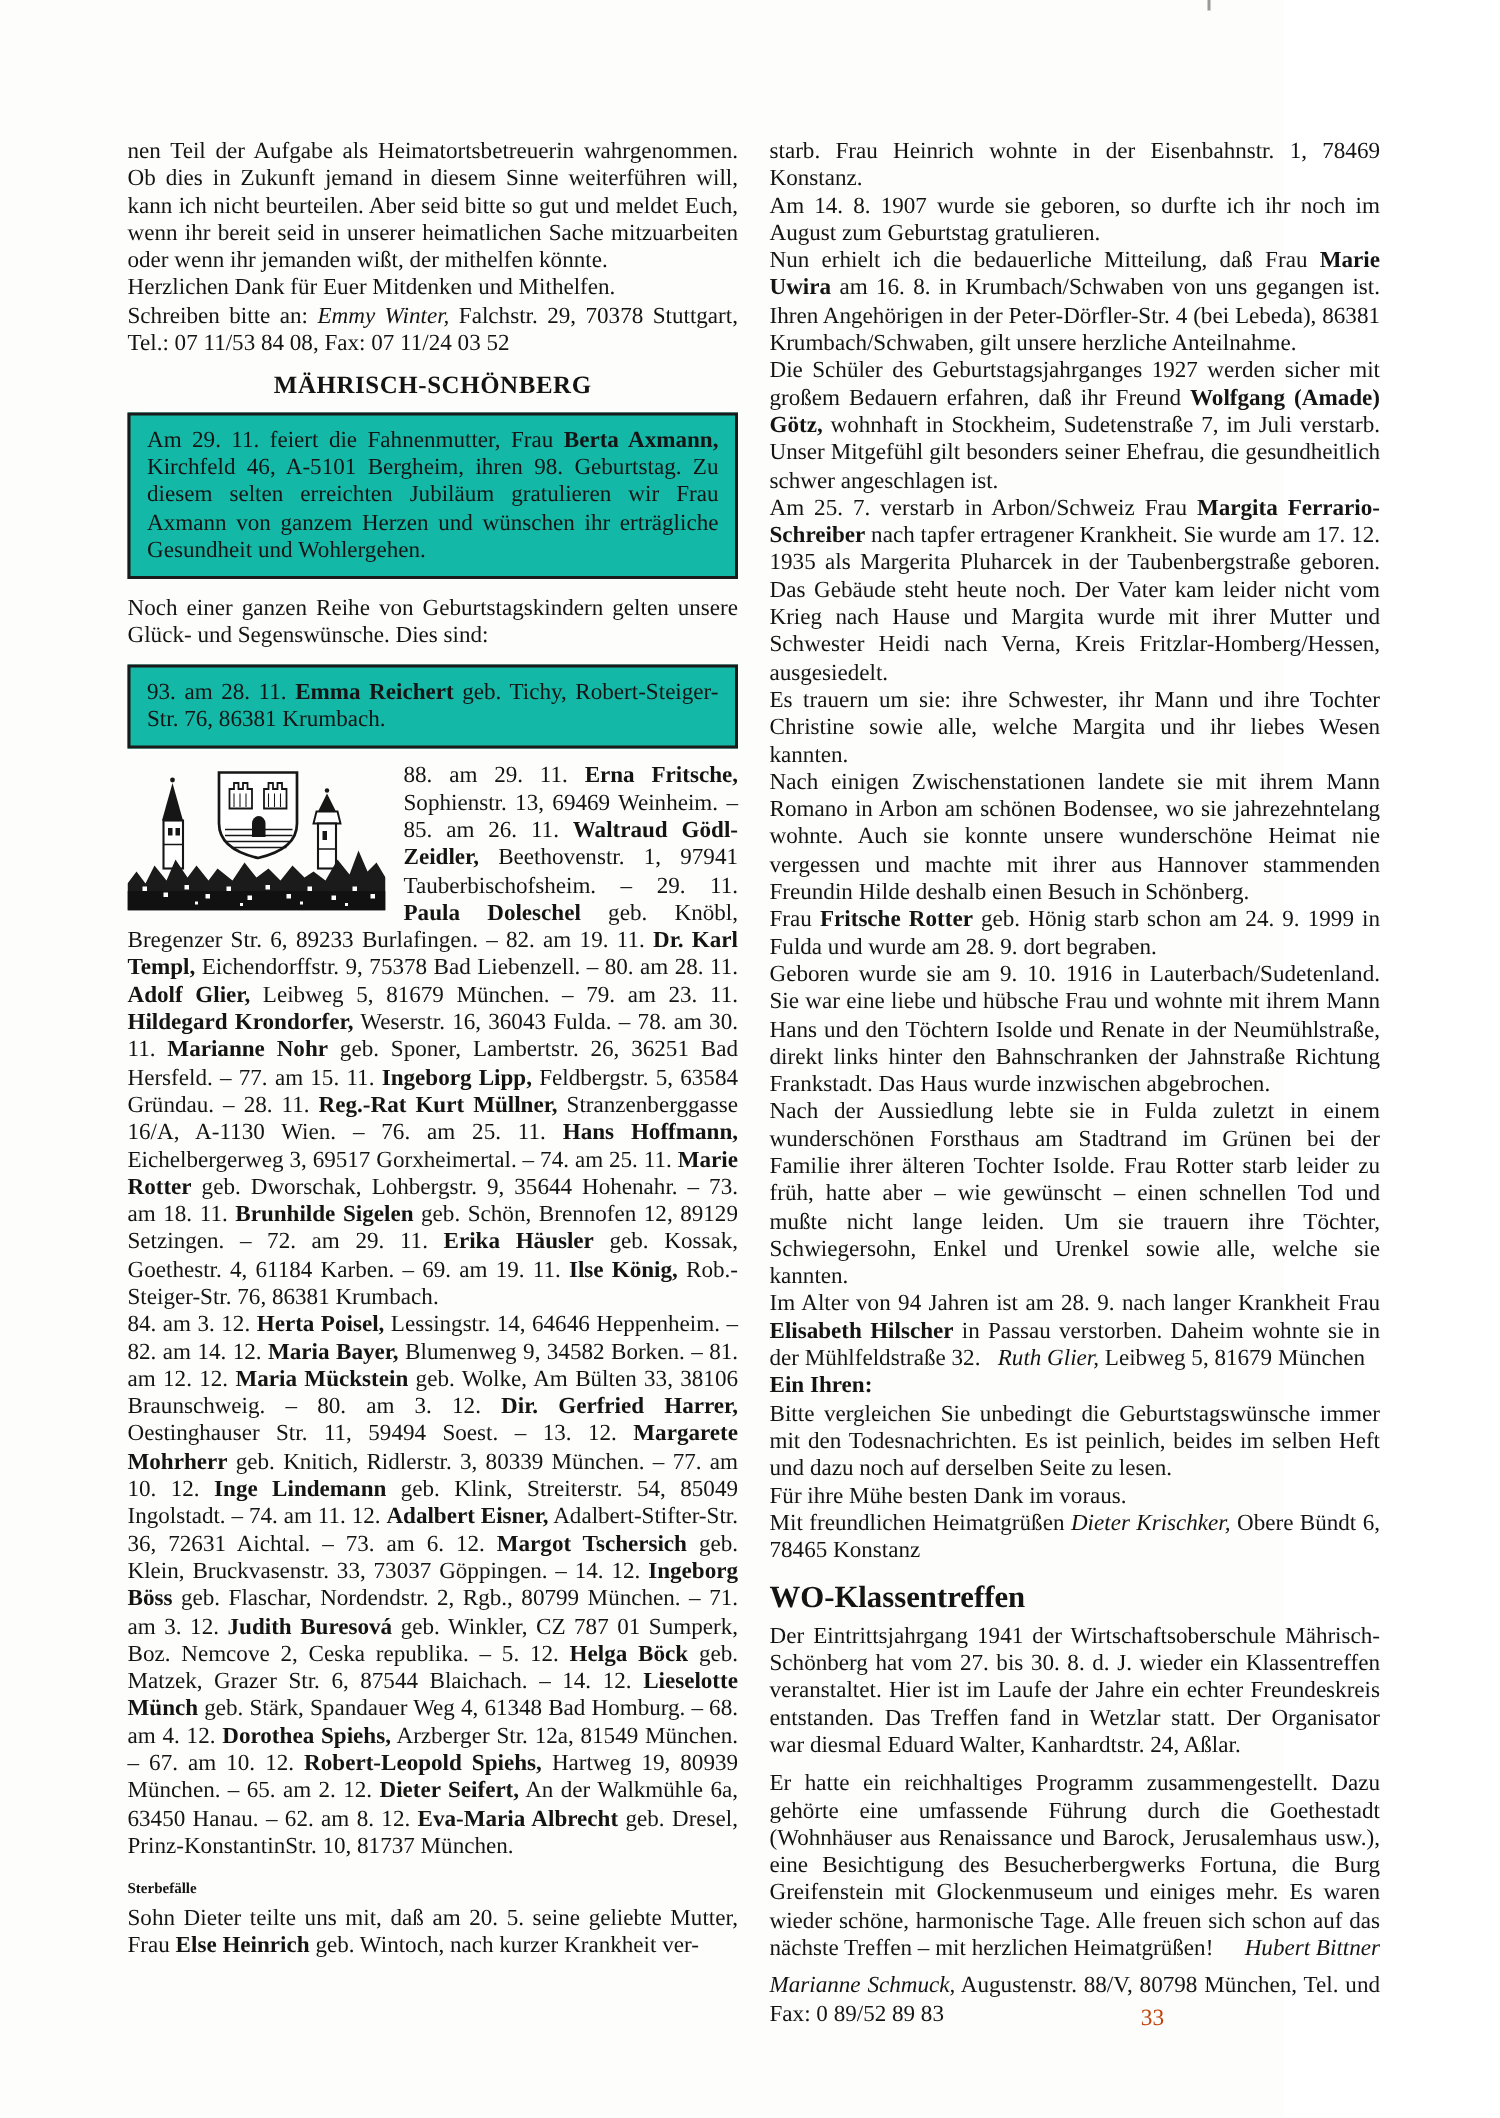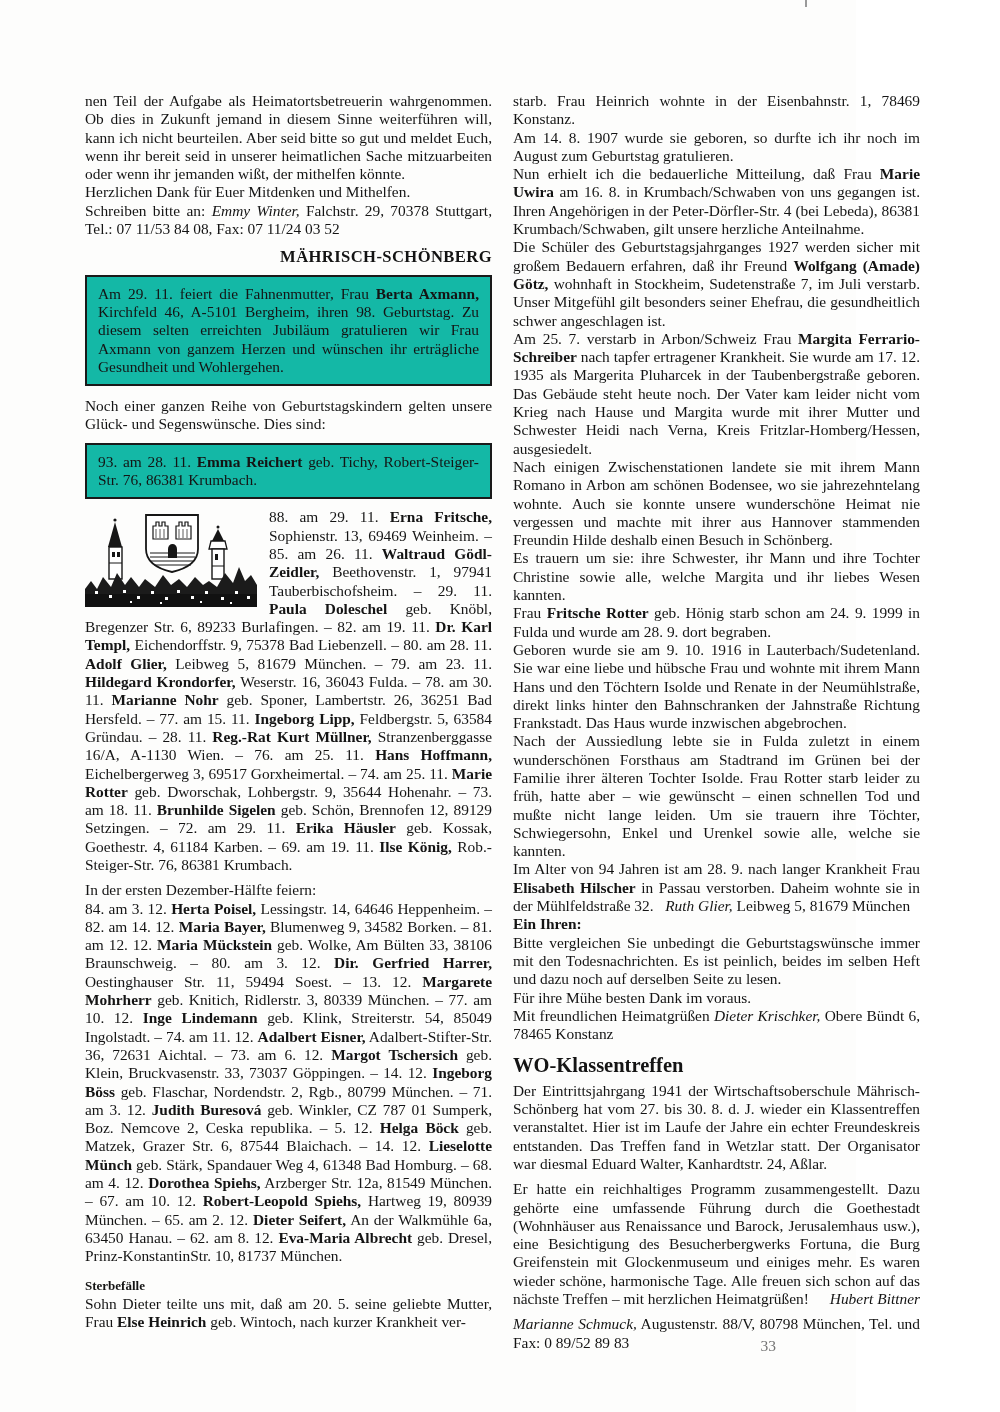"MÄHRISCH-SCHÖNBERG" .section-heading { text-align: right -> center }
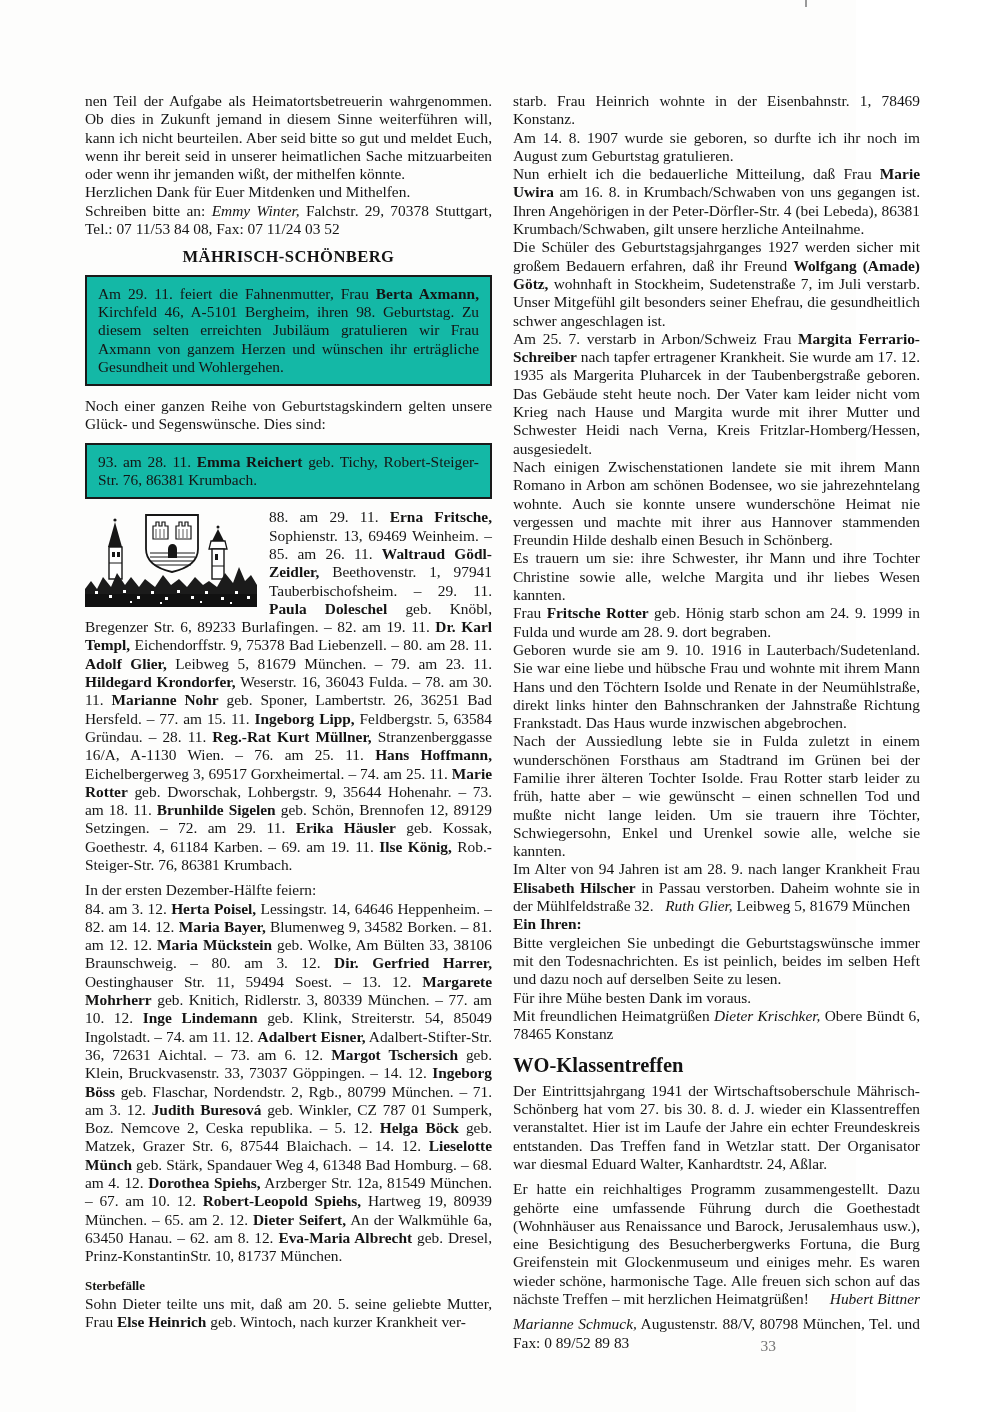"Nach einigen Zwischenstationen landete" p { order: before "Es trauern um sie: ihre" -> after "Es trauern um sie: ihre" }
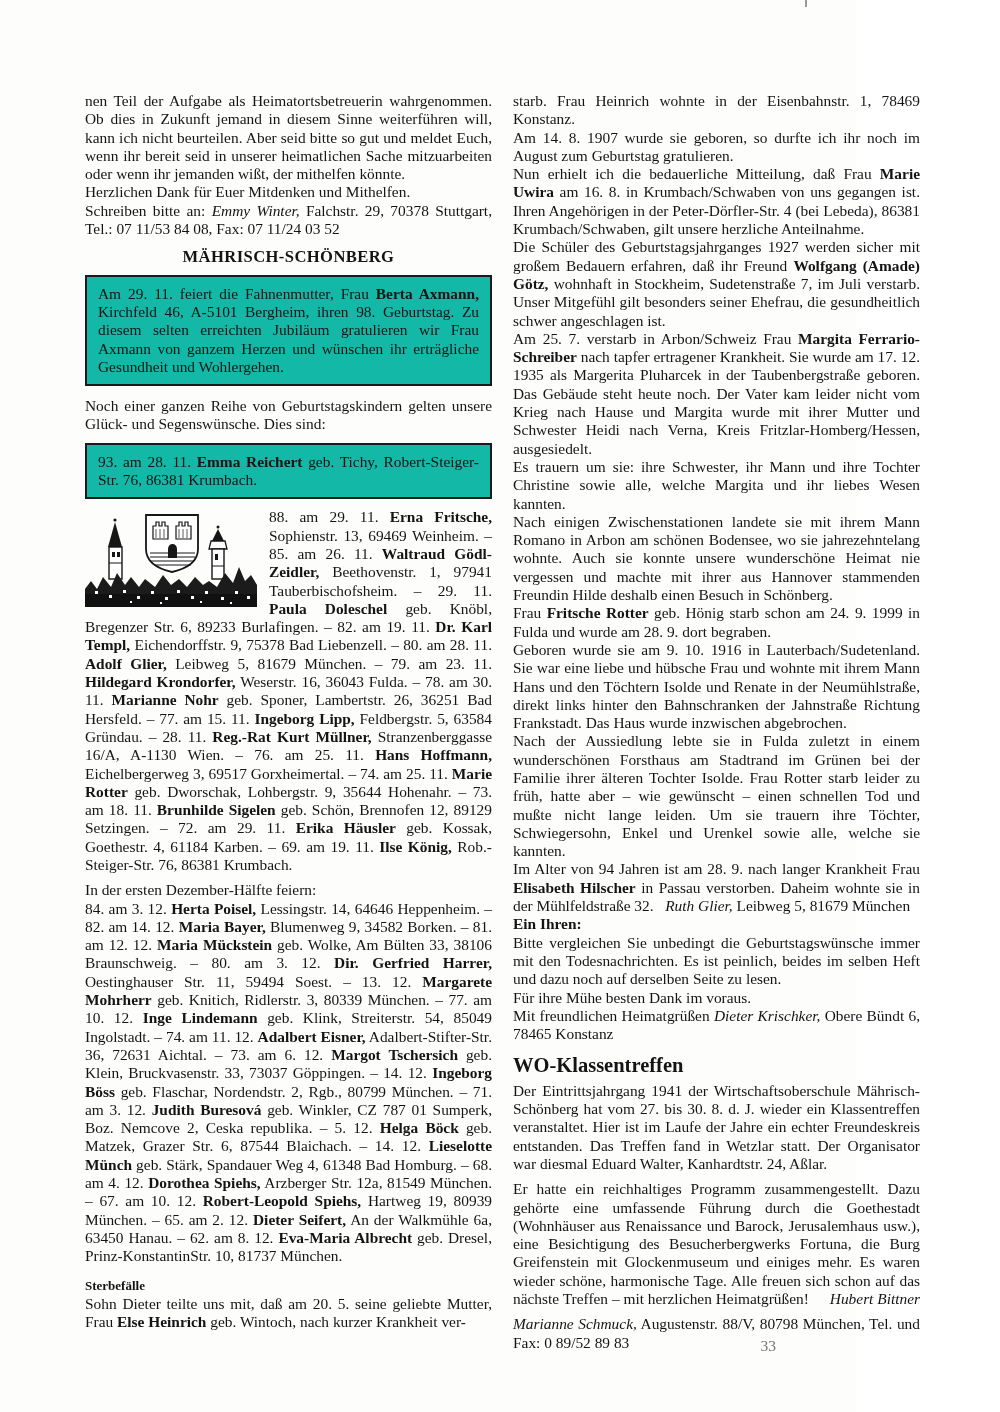"In der ersten Dezember-Hälfte feiern:" p.gap-sm { html: <p>In der ersten Dezember-Hälfte feiern:</p> -> none }
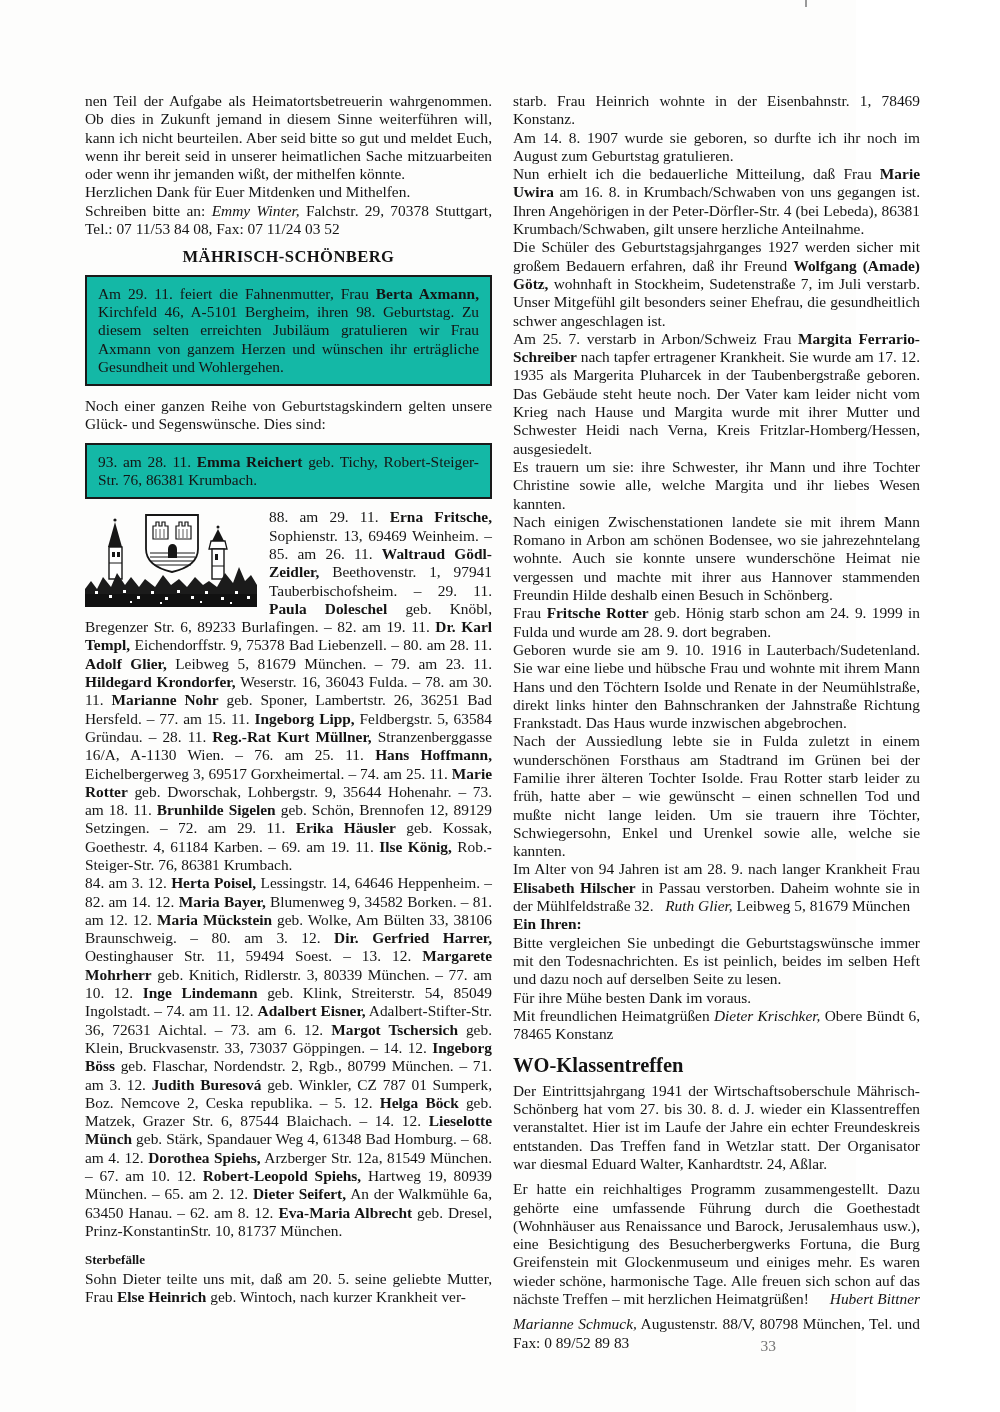"Sterbefälle" .sub-heading { font-size: 13px -> 10px }
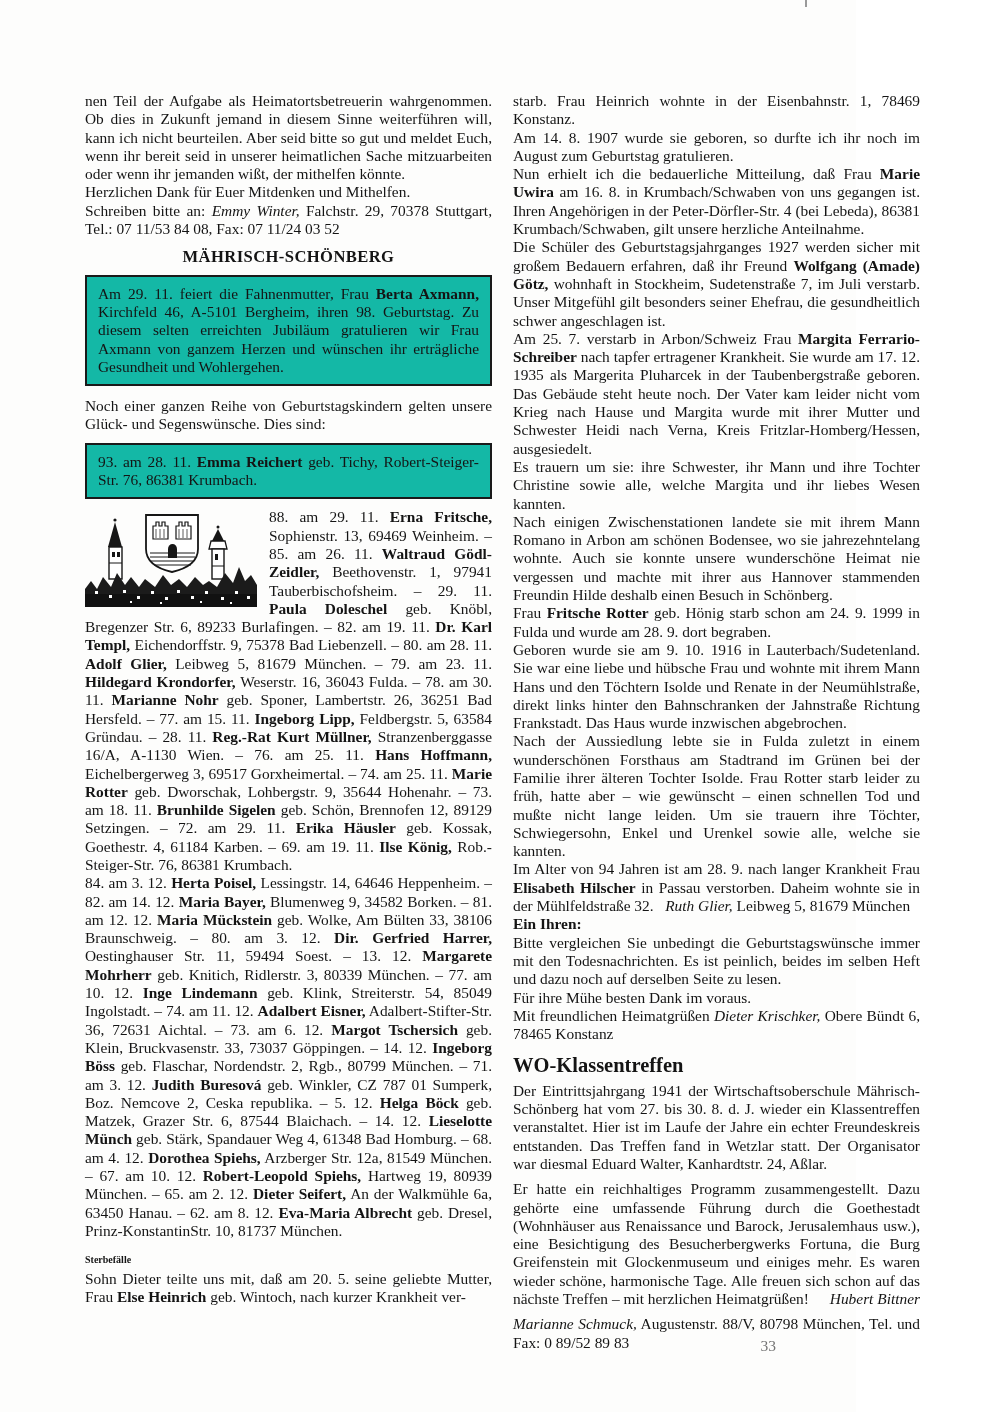"33" .page-number { color: #737373 -> #c2410c }
